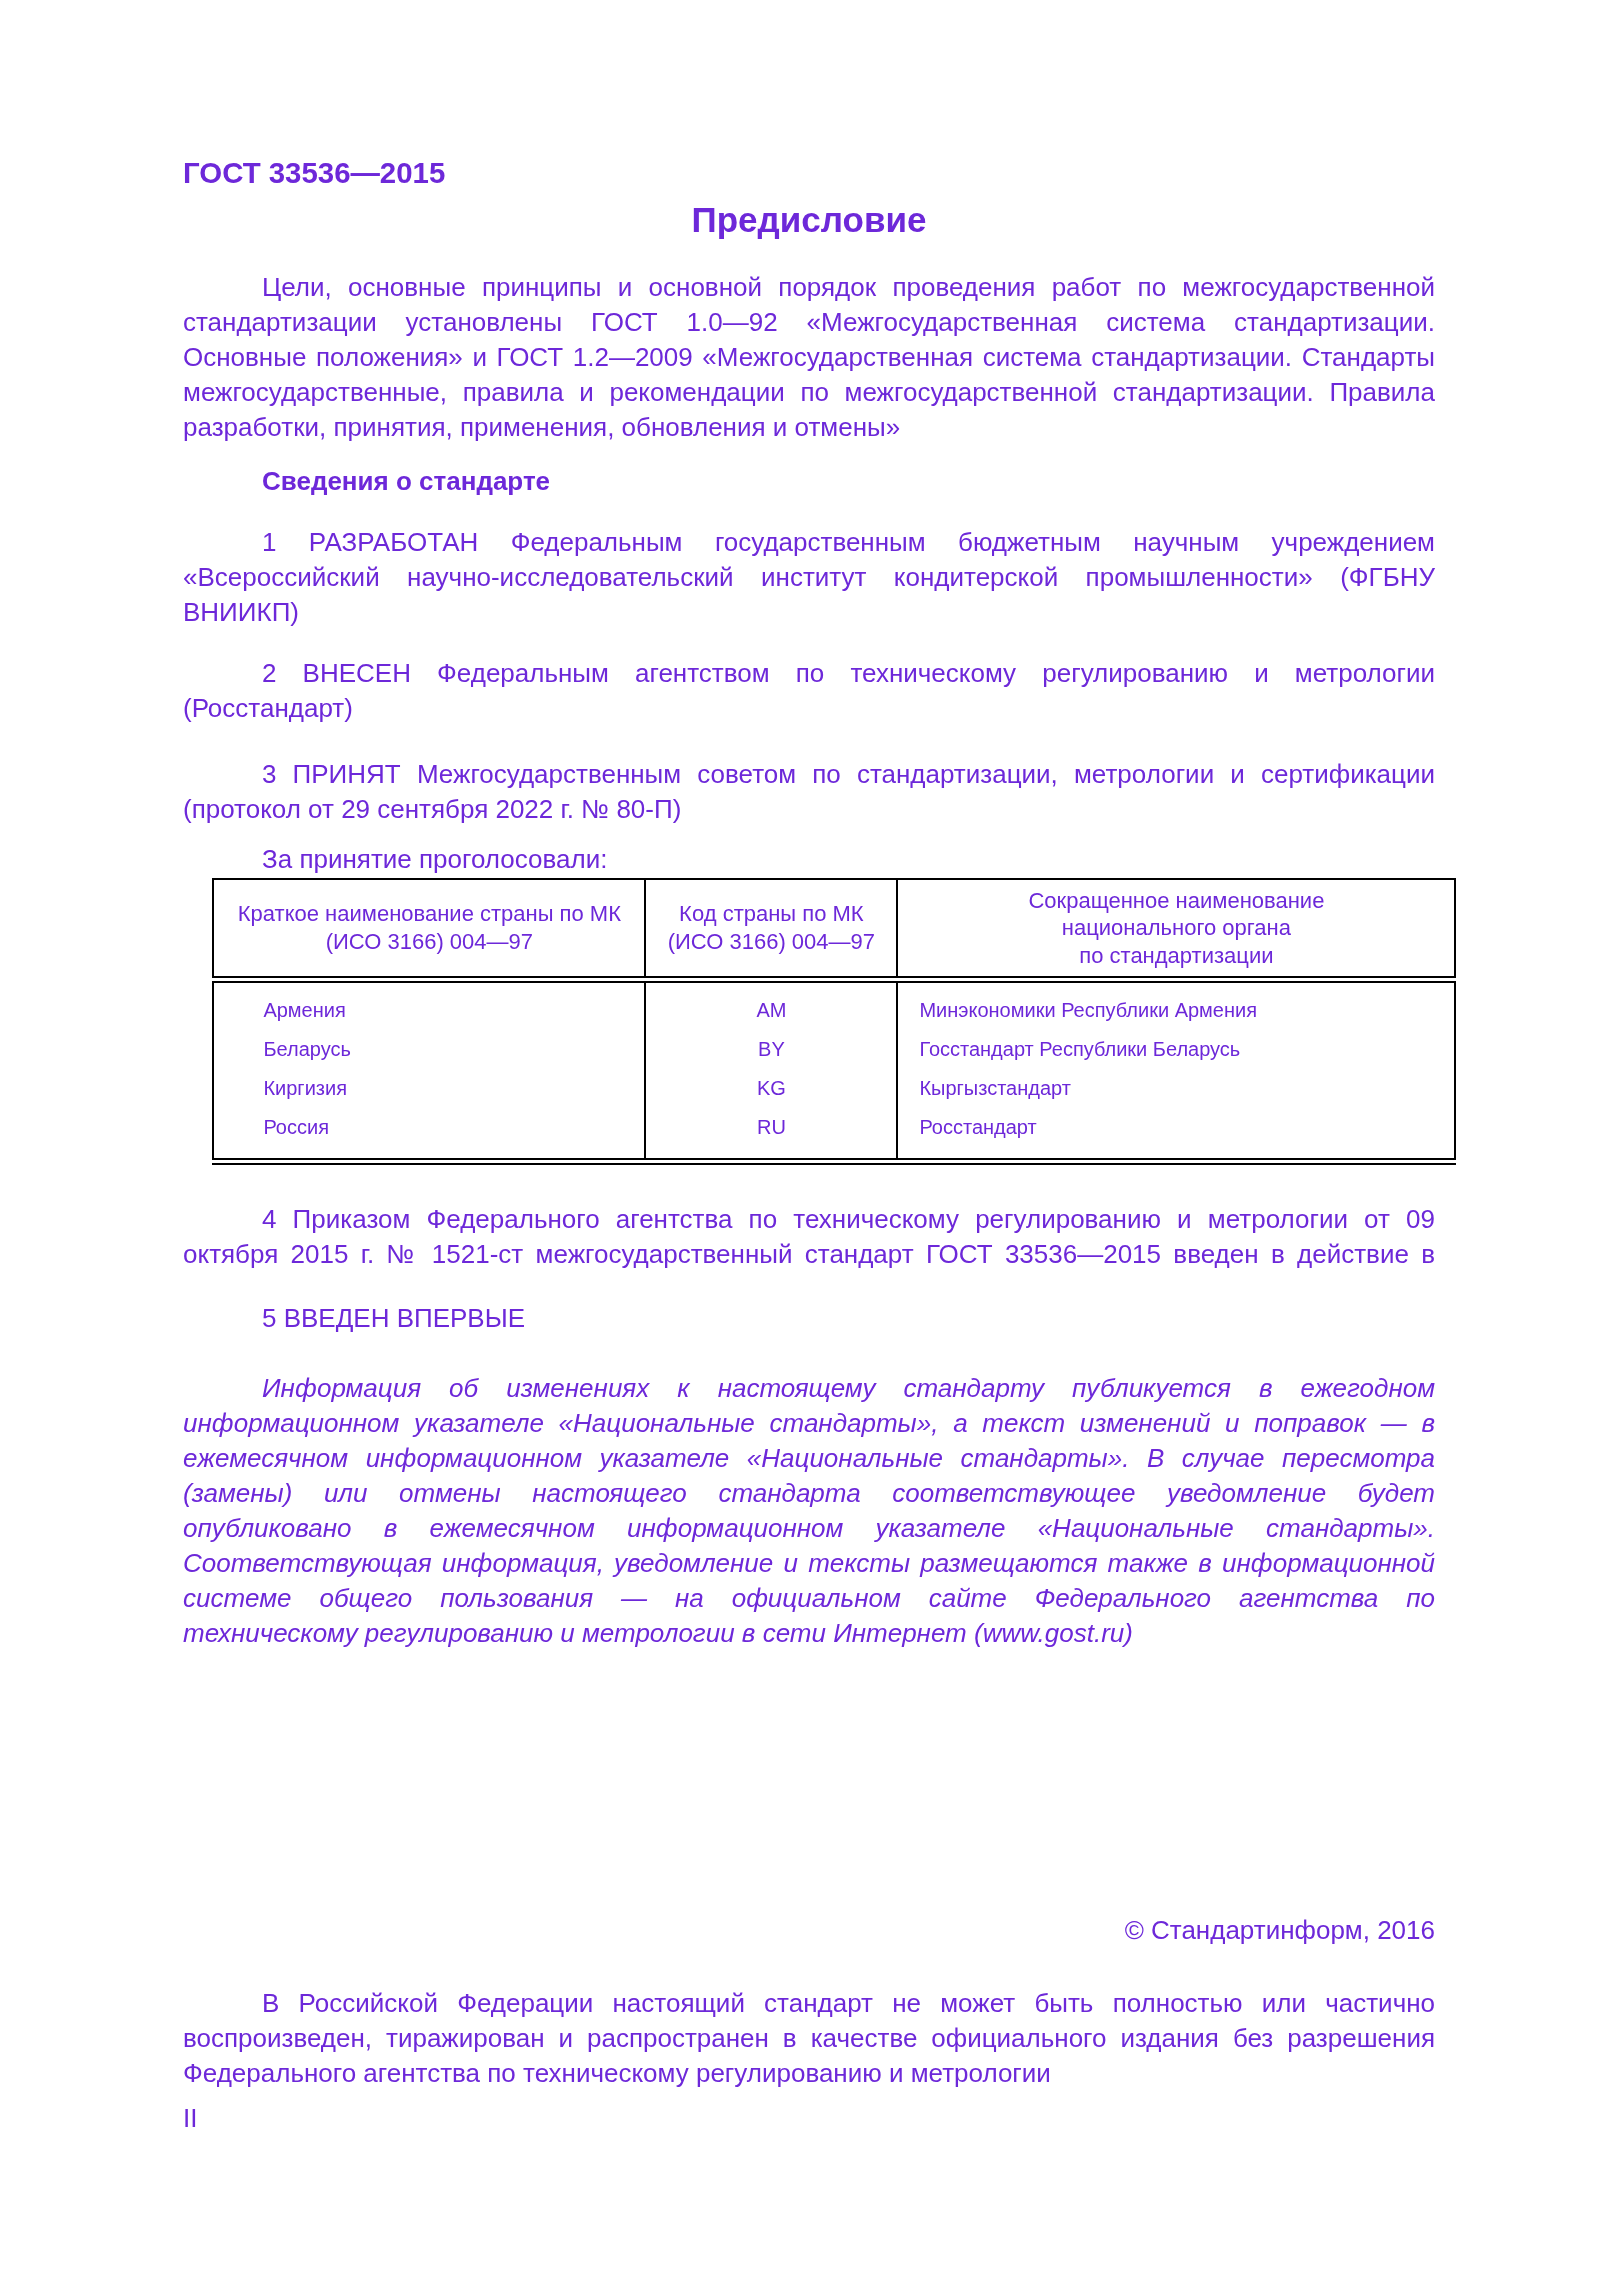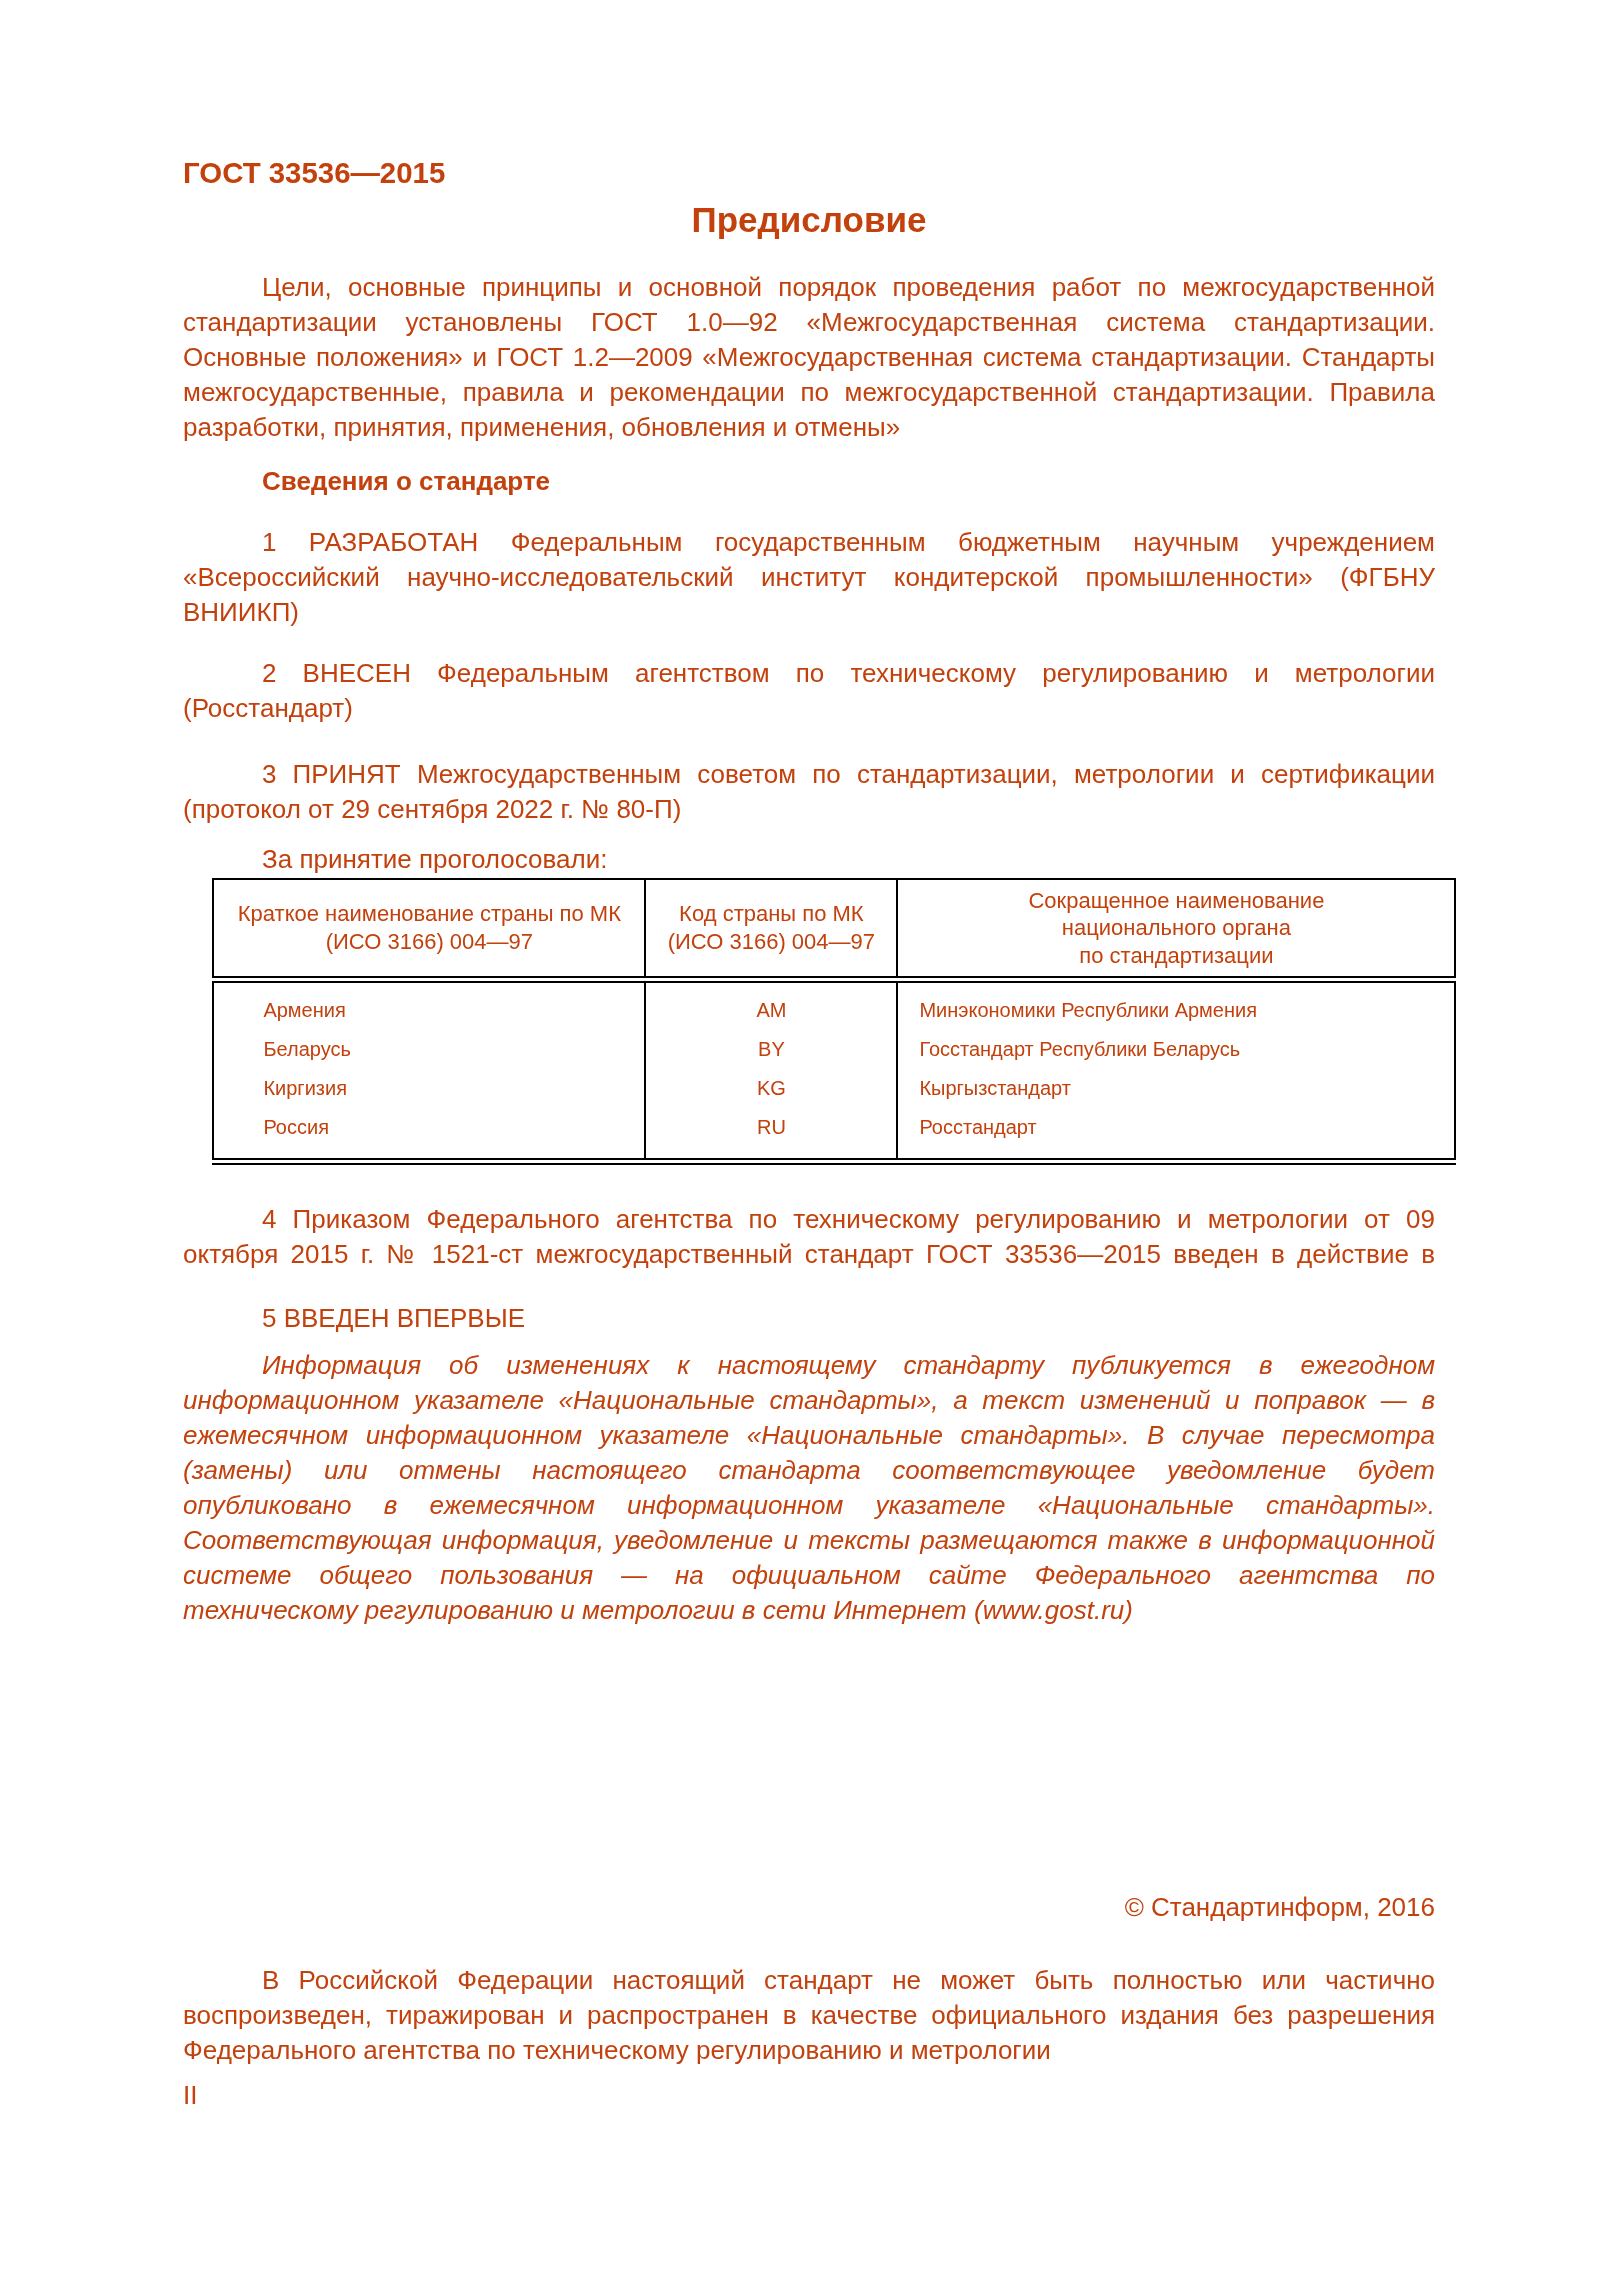"ГОСТ 33536—2015" .page { color: #c2410c -> #6d28d9 }
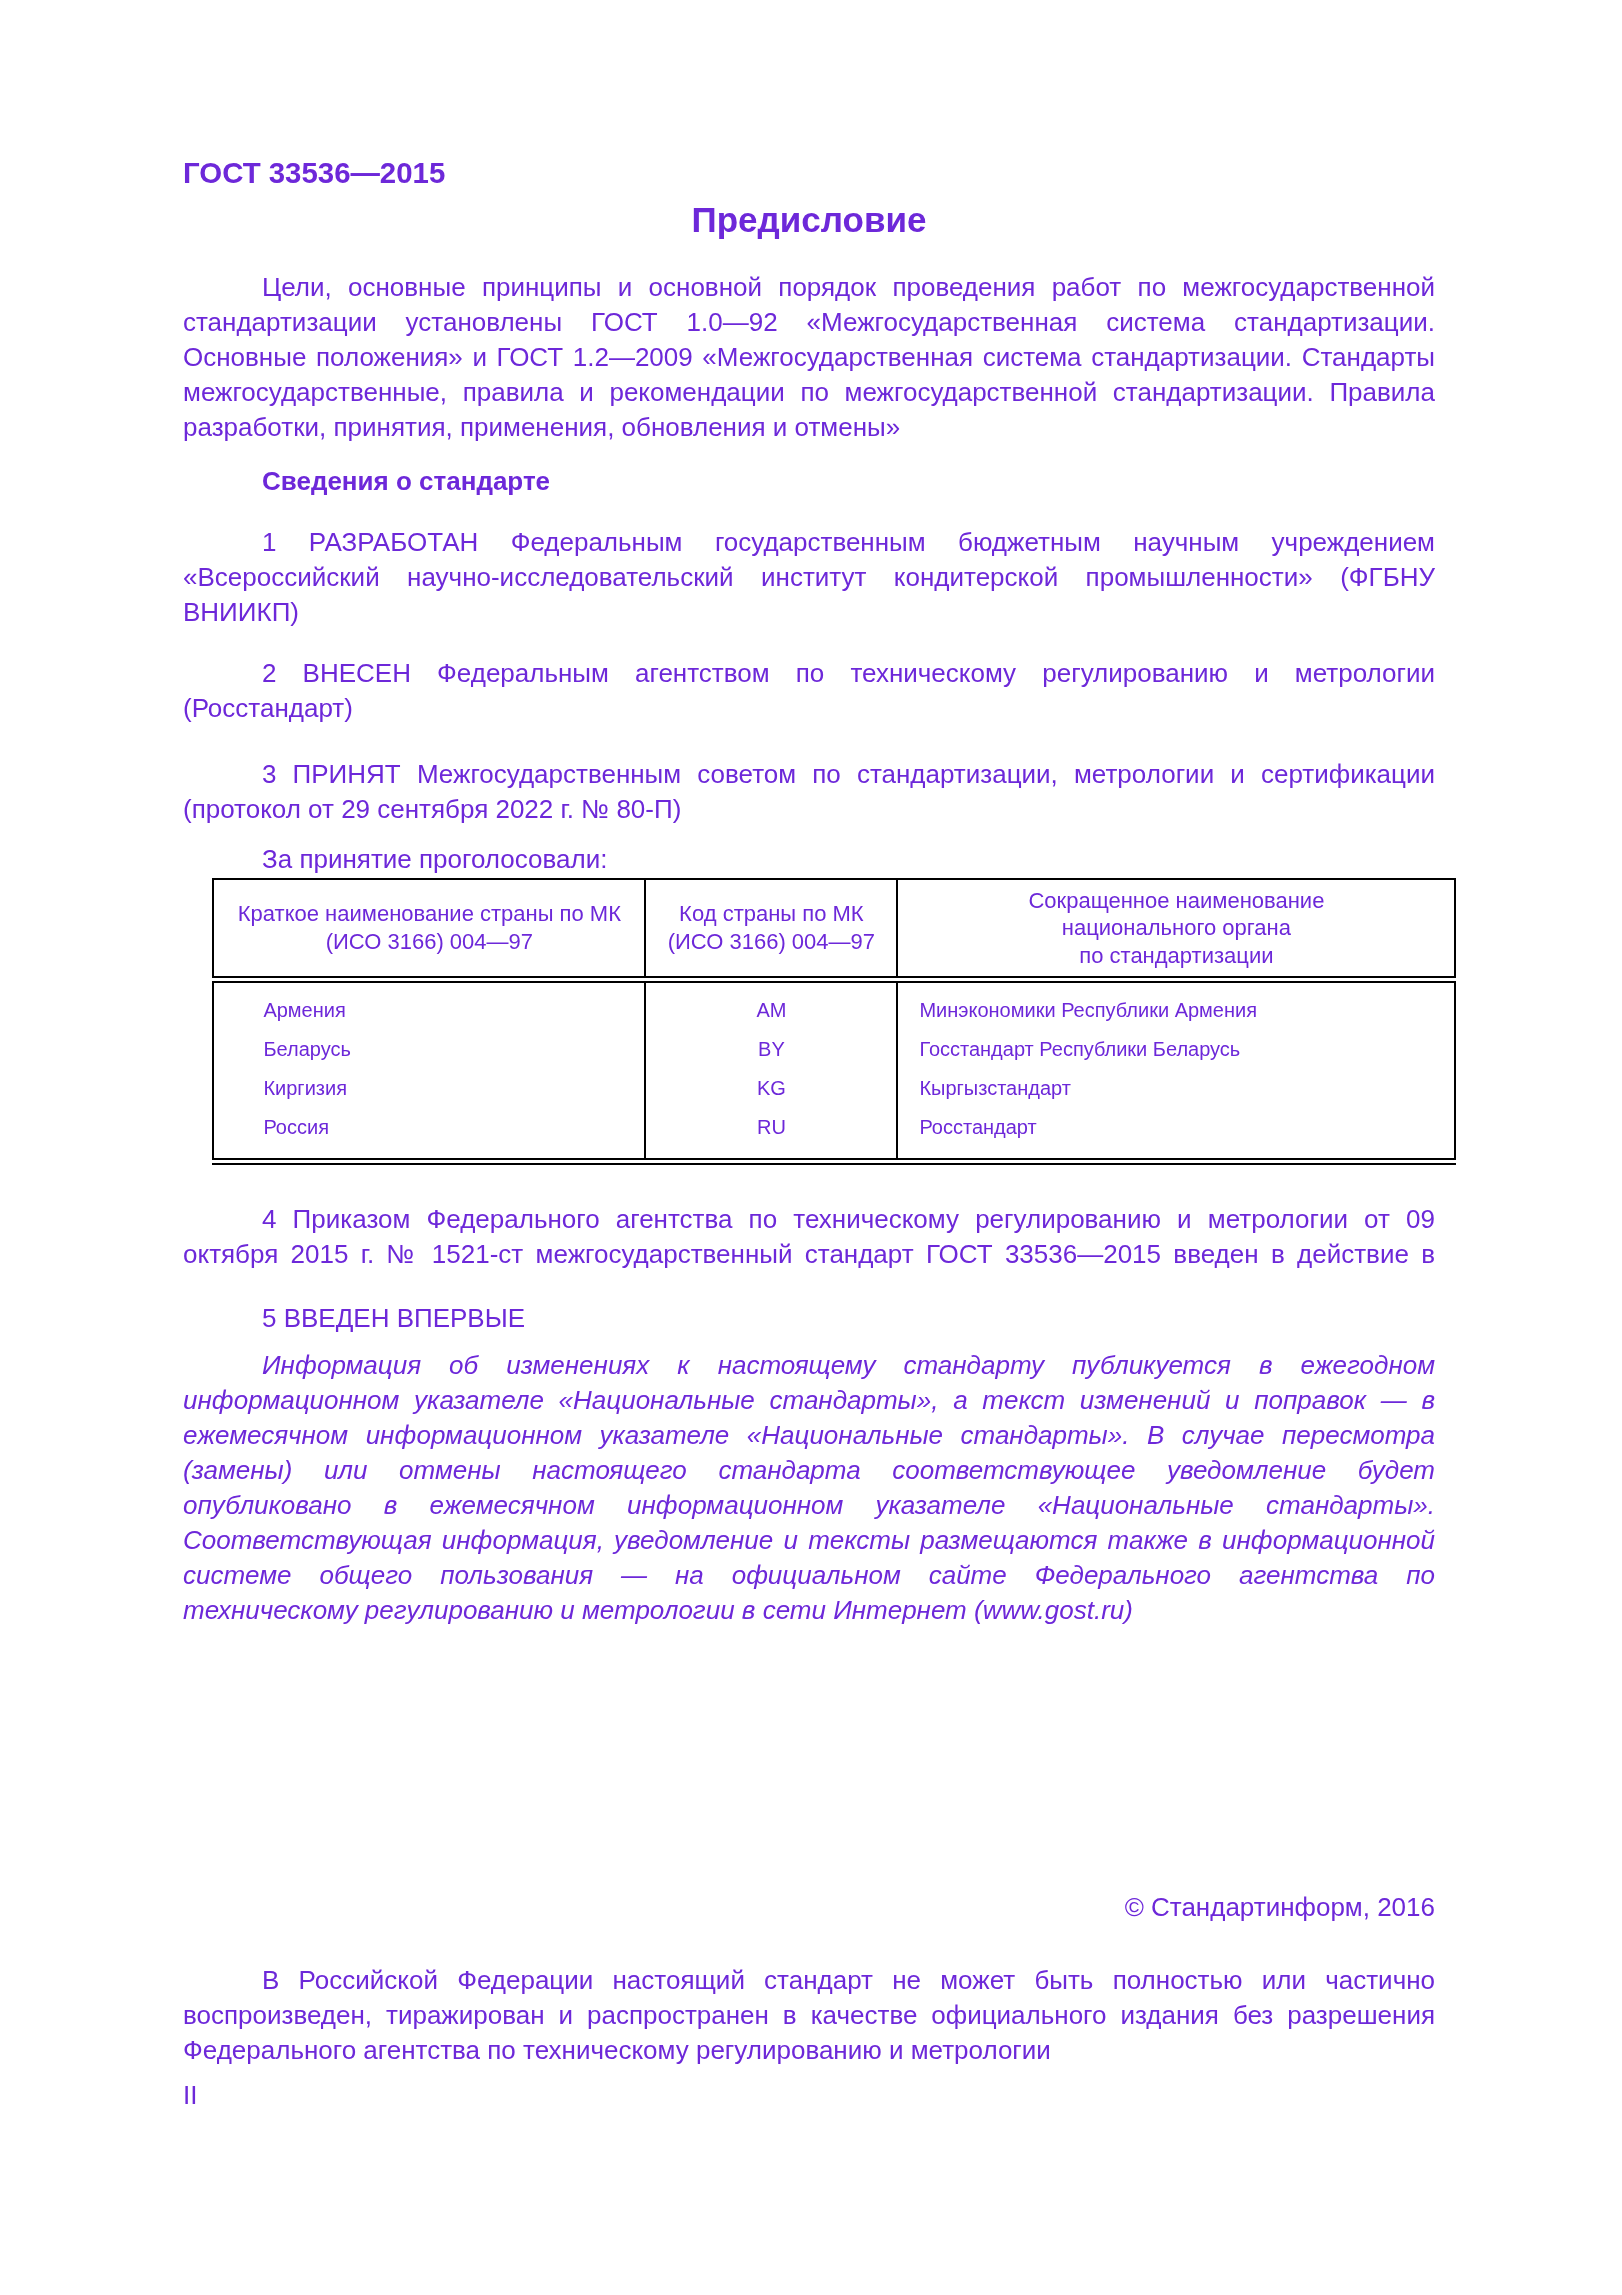"Информация об изменениях к настоящему" .info-note { margin-top: 12px -> 35px }
